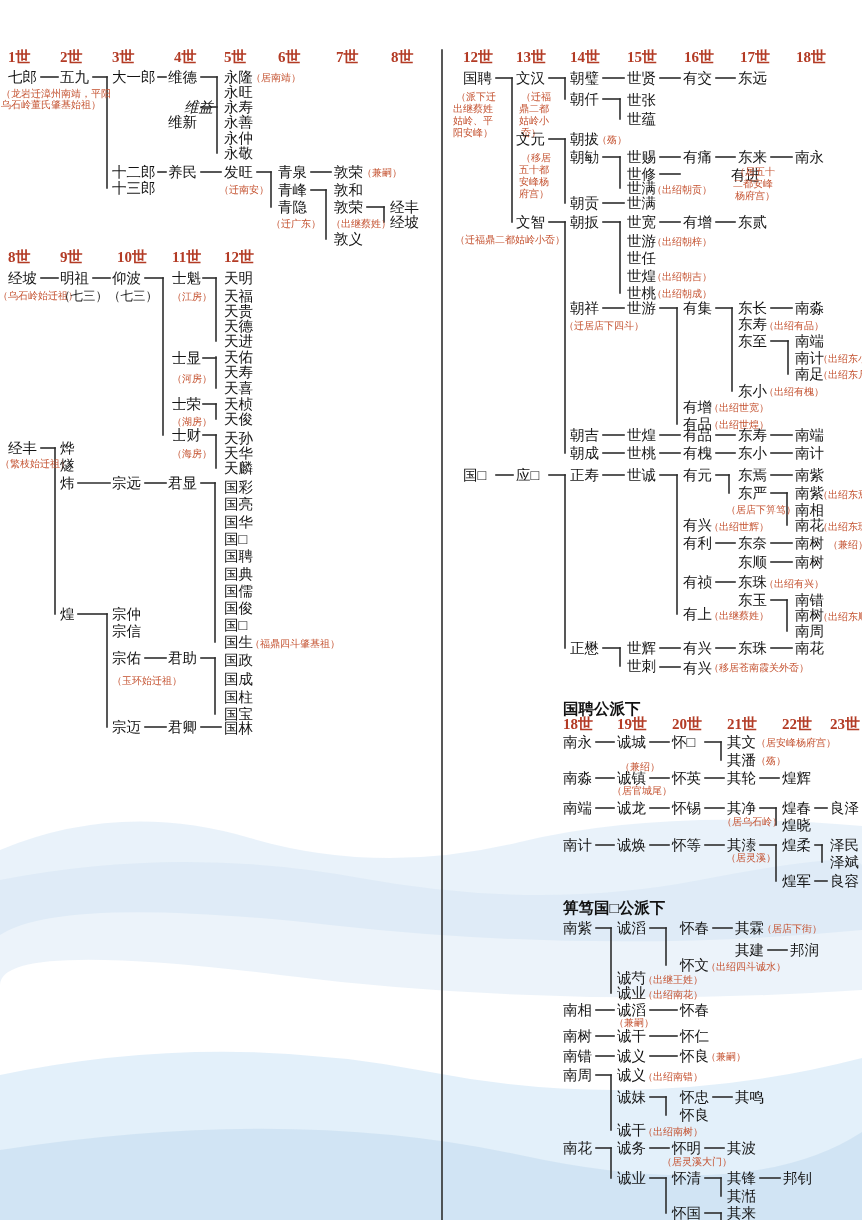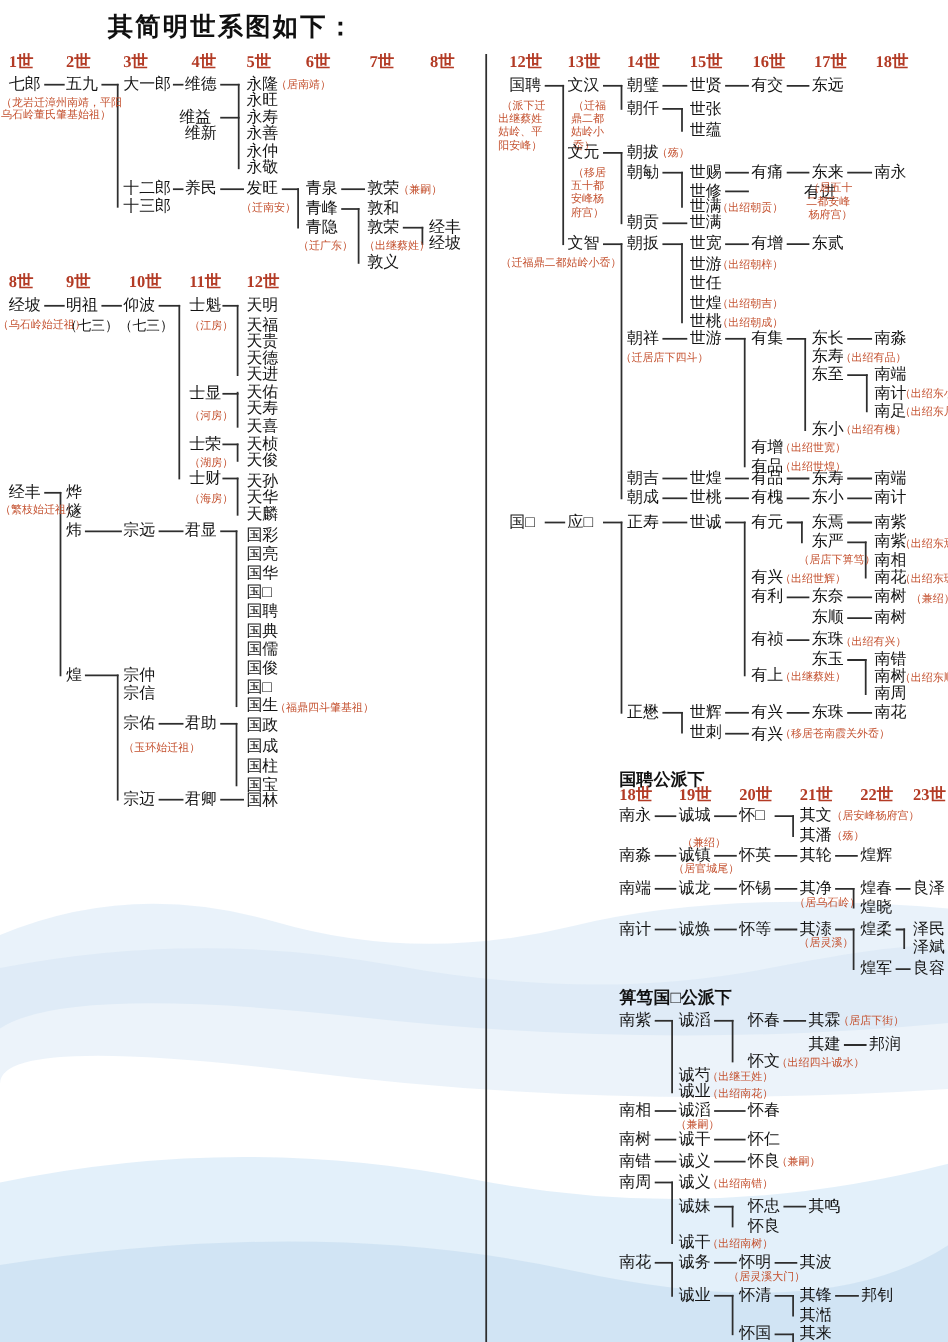"其简明世系图如下：" div.pg-title { html: <div>其简明世系图如下：</div> -> none }
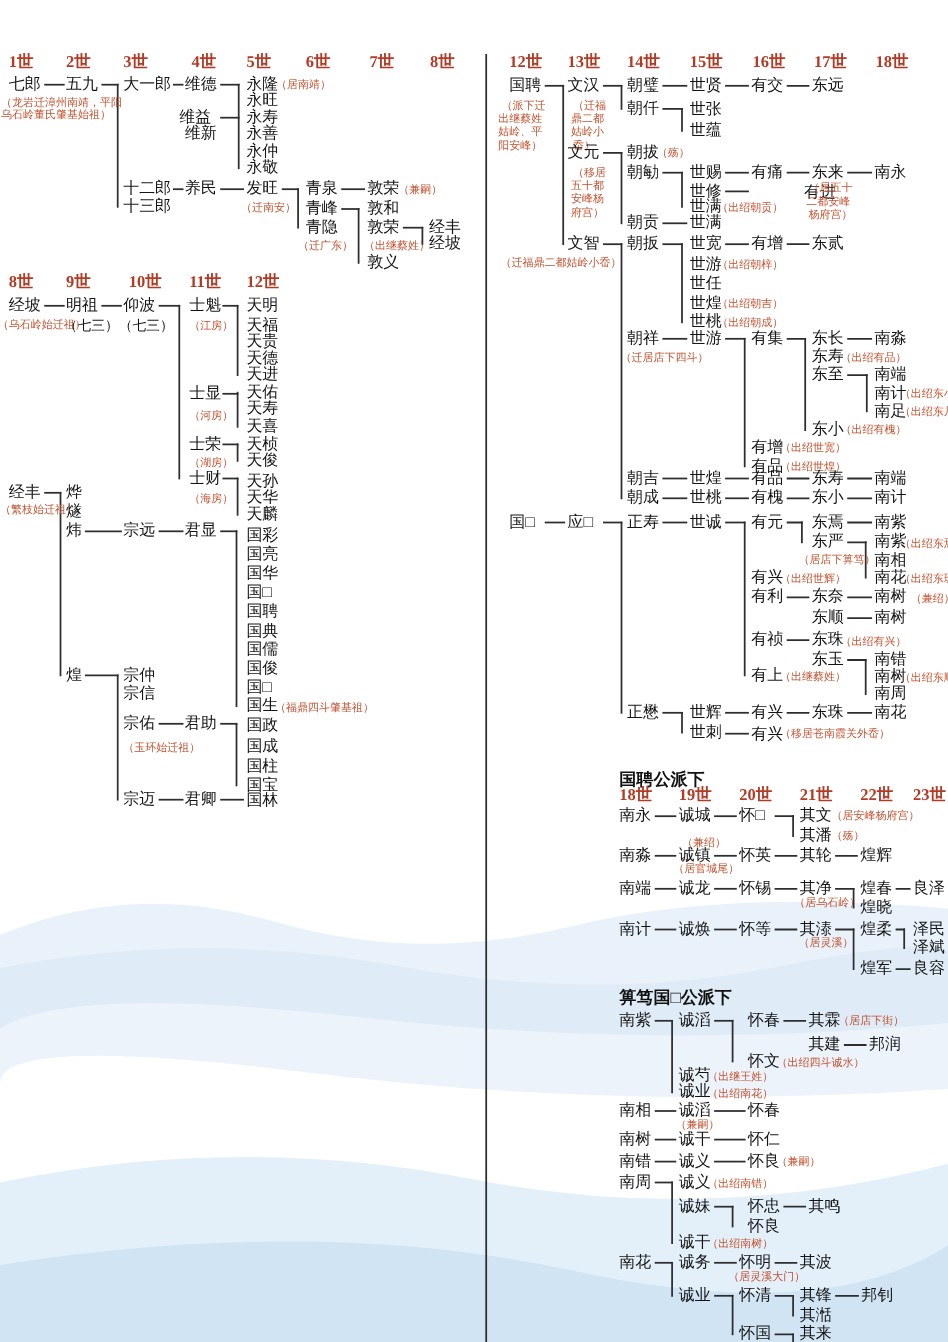"维益" div.nd { font-style: none -> italic; left: 163px -> 184px }
